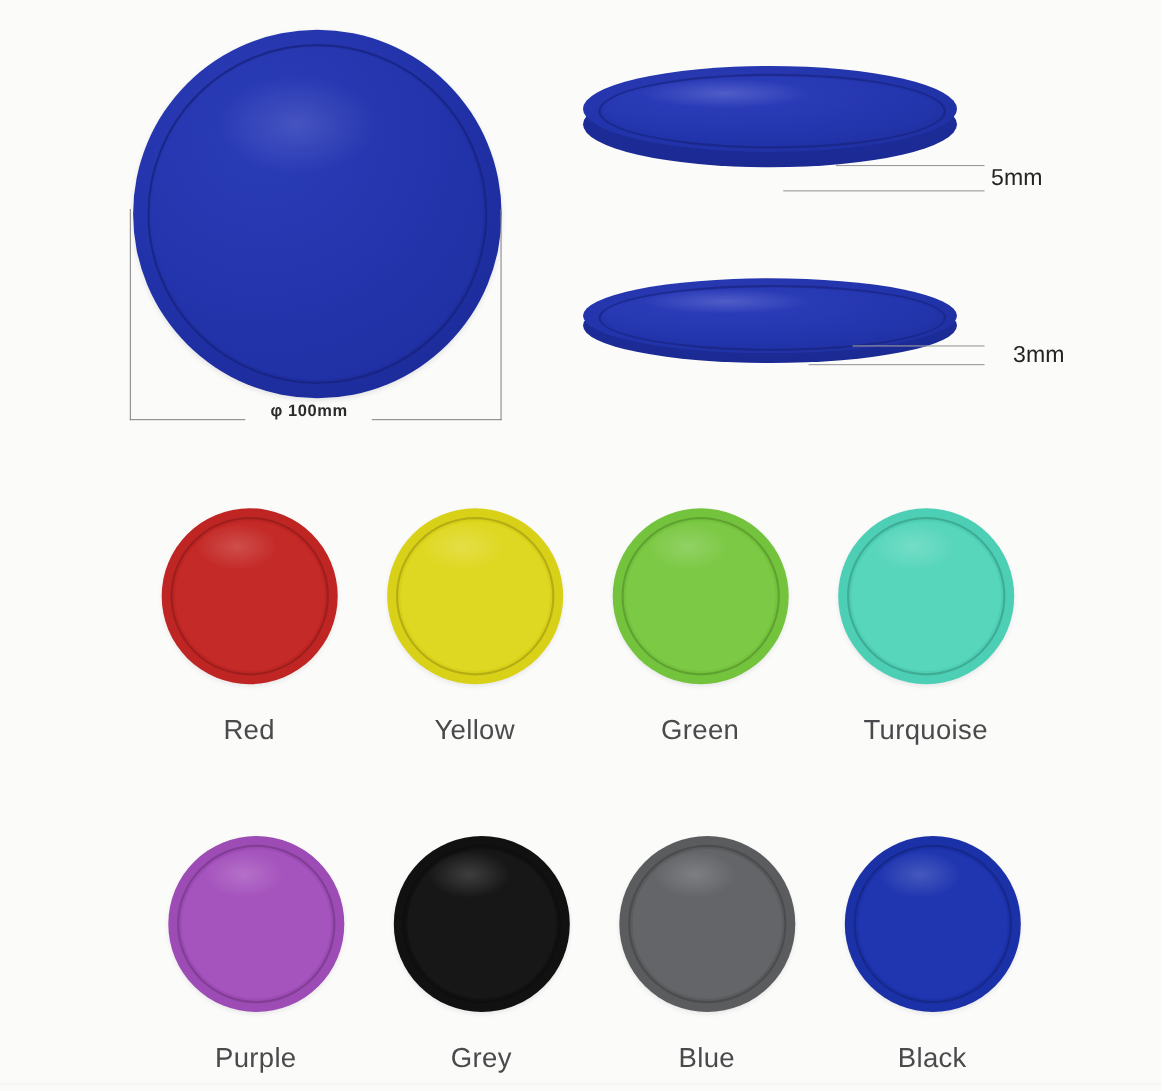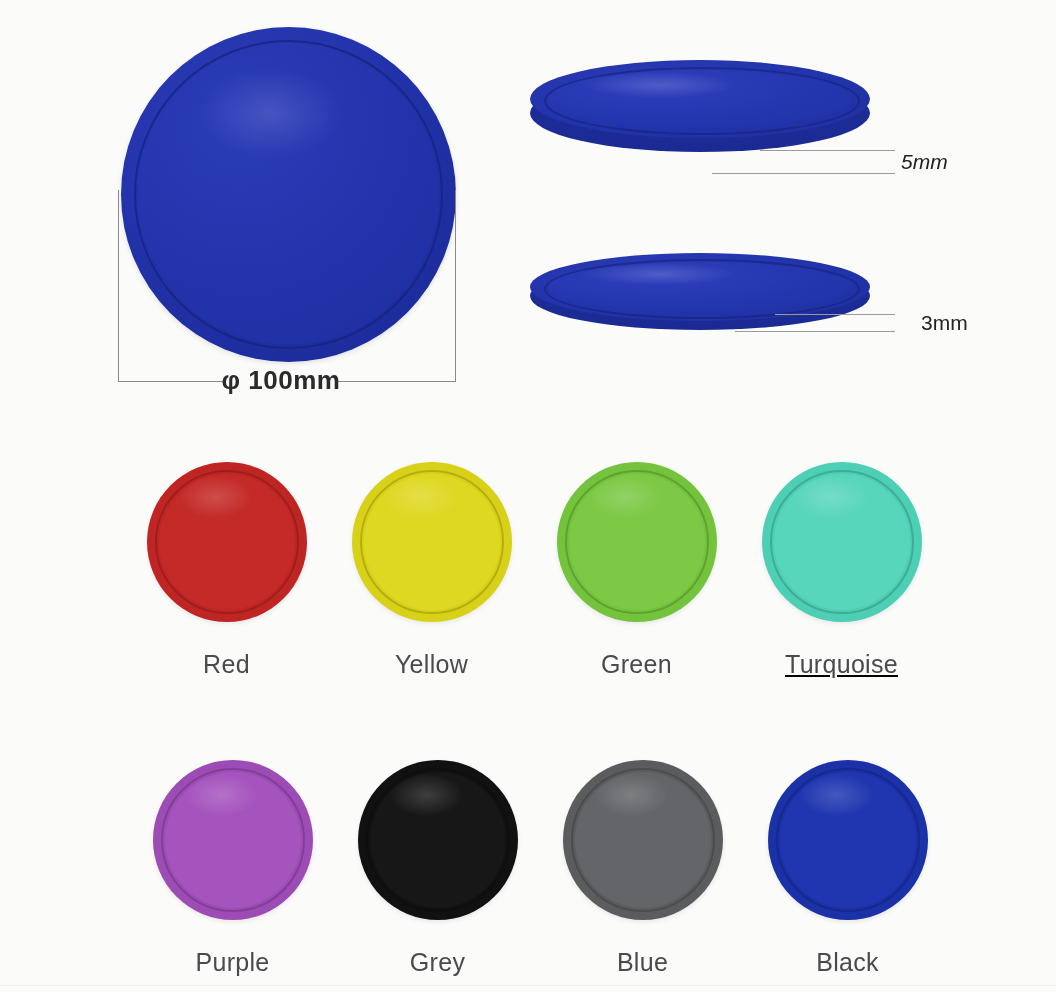"5mm" #thk5-label { font-style: italic -> none }
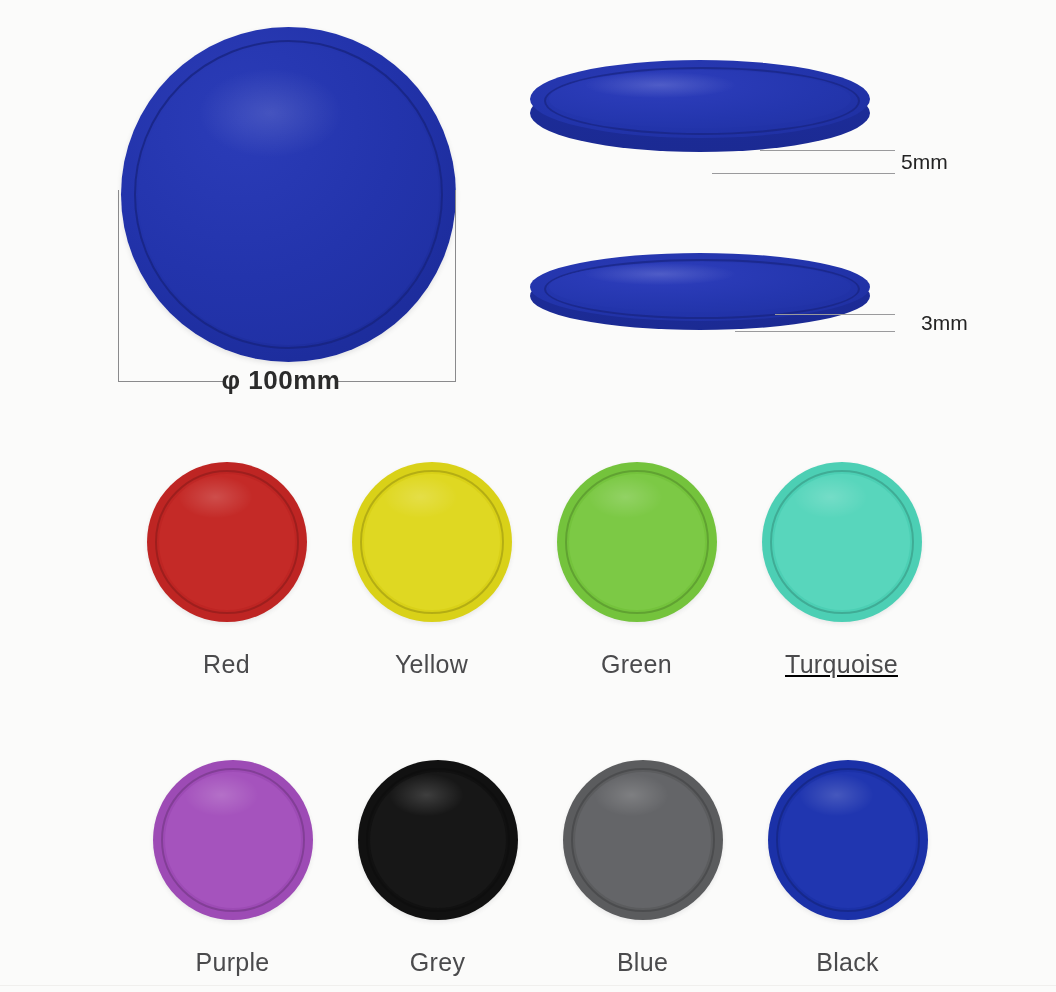"φ 100mm" #dim-diameter-label { font-size: 26px -> 15px }
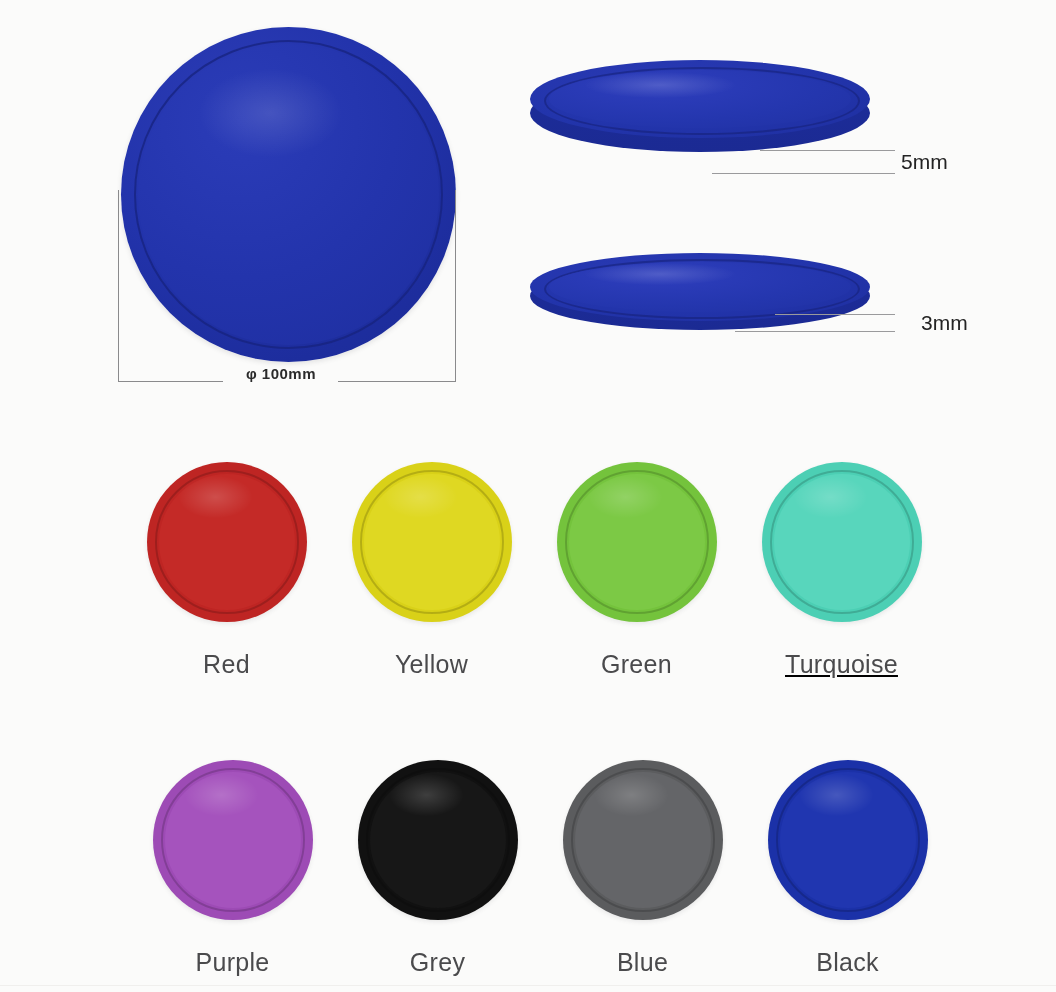"Turquoise" div.swatch-cell { text-decoration: underline -> none }
